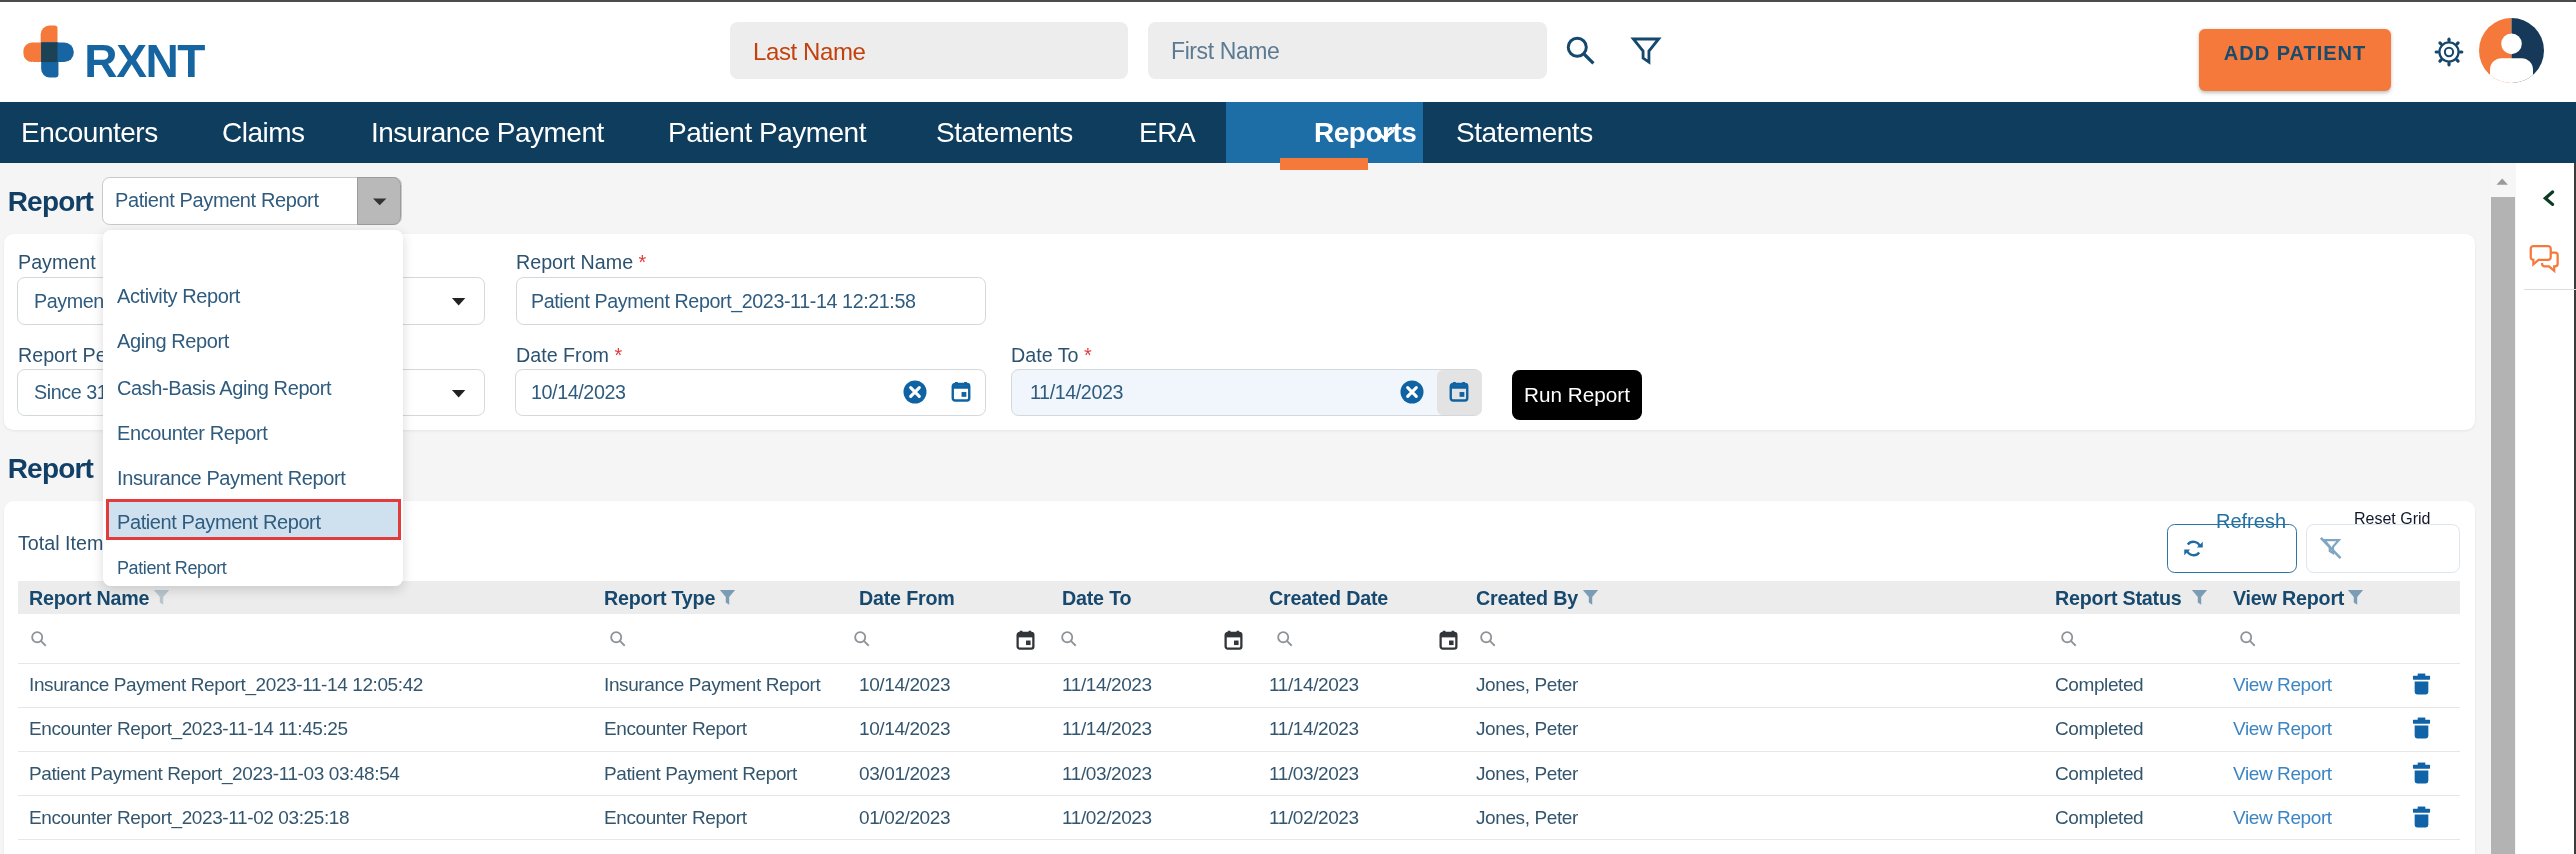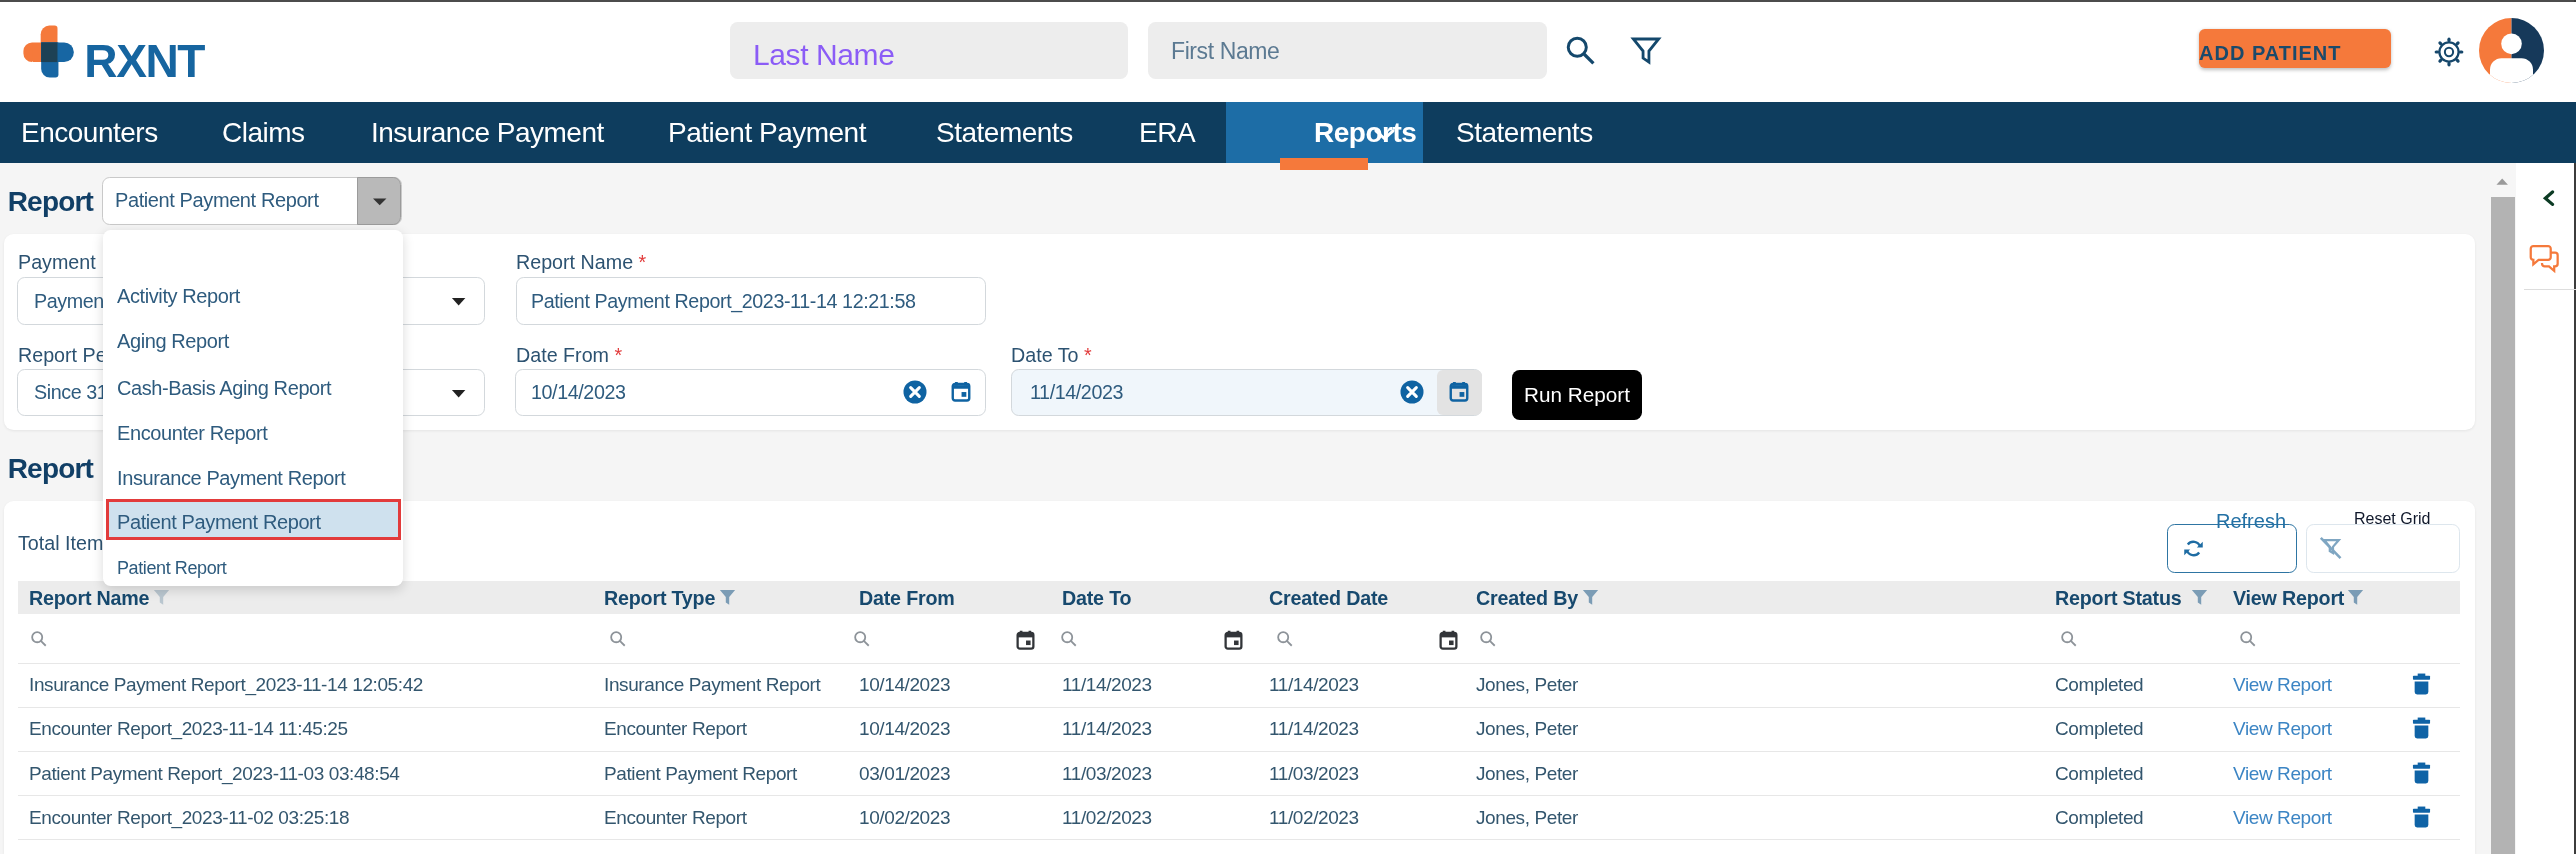"Last Name" div.abs { color: #8b5cf6 -> #c2410c; font-size: 30px -> 24px }
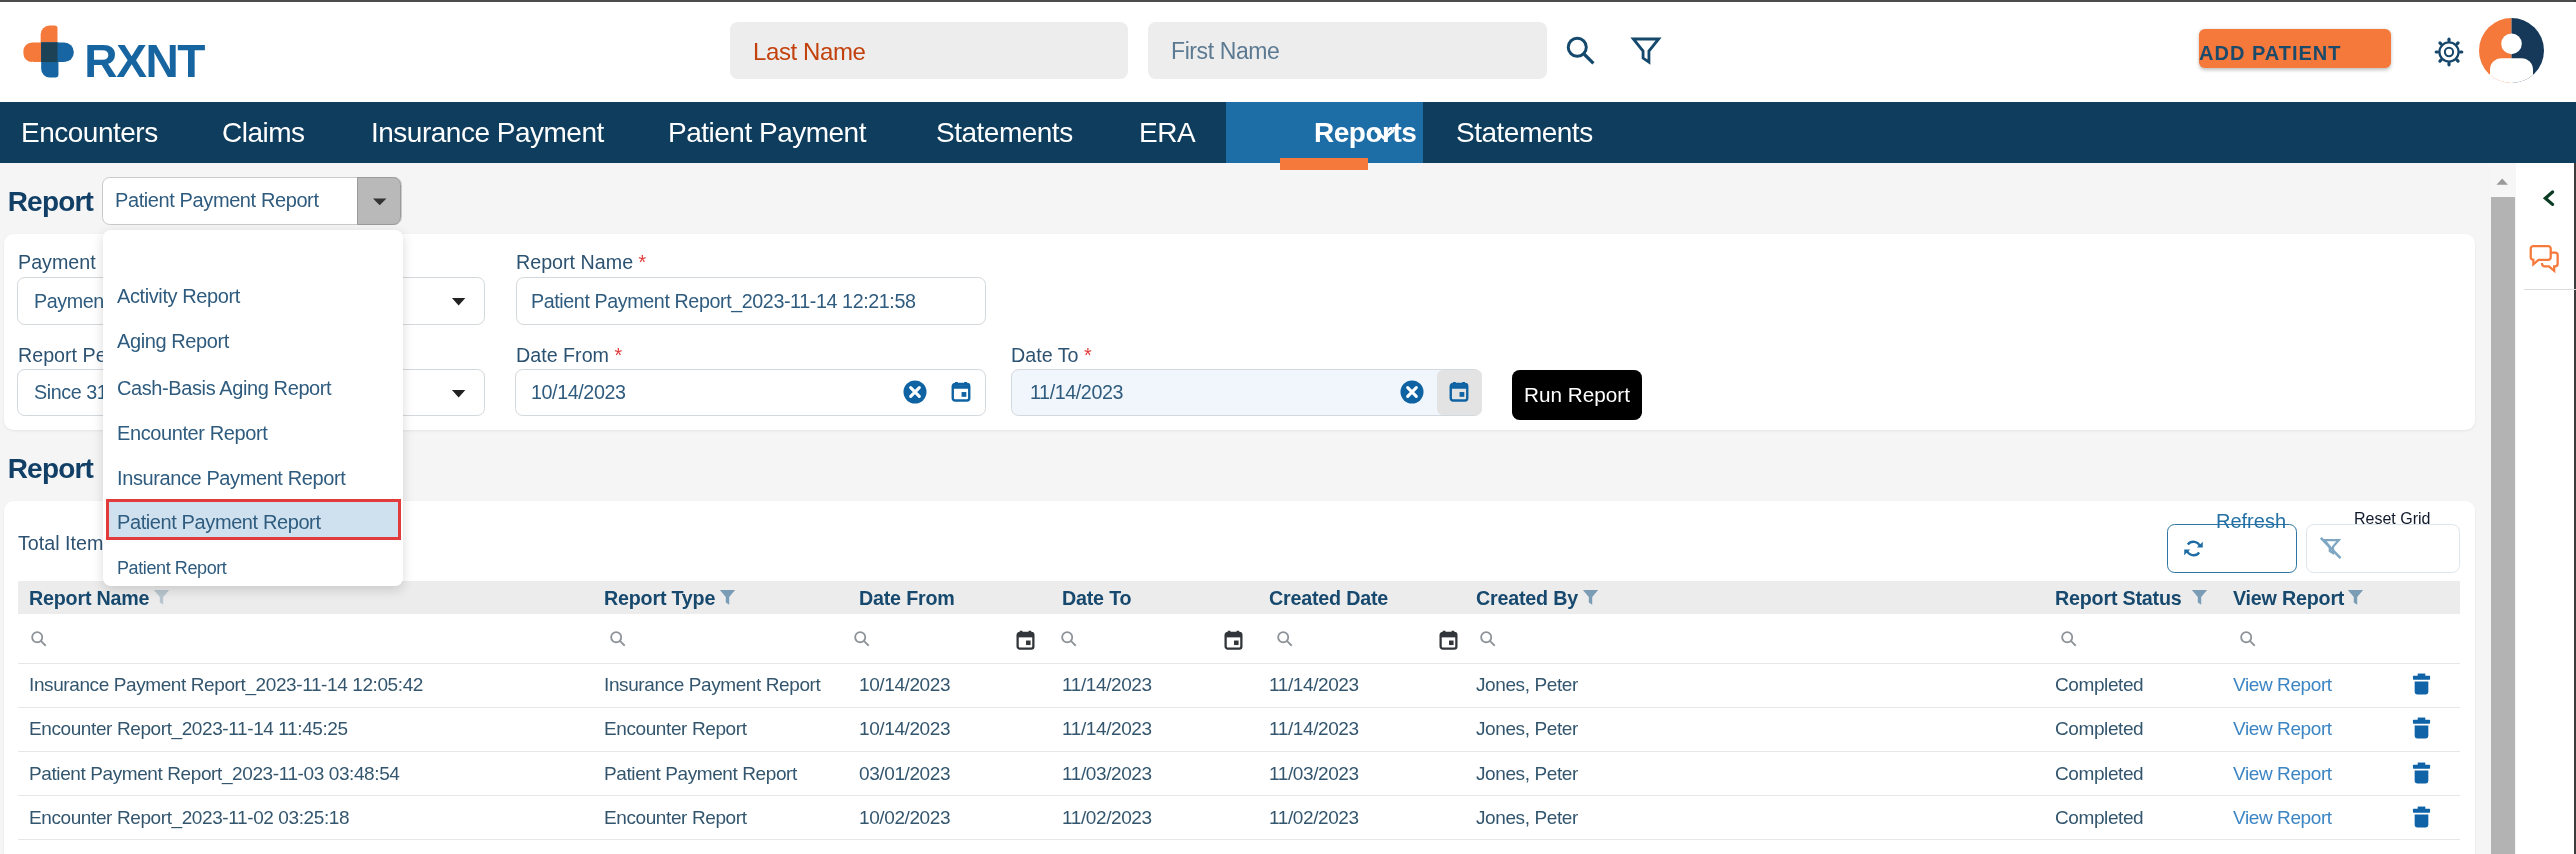"ADD PATIENT" div.abs { height: 39px -> 62px; text-align: left -> center }
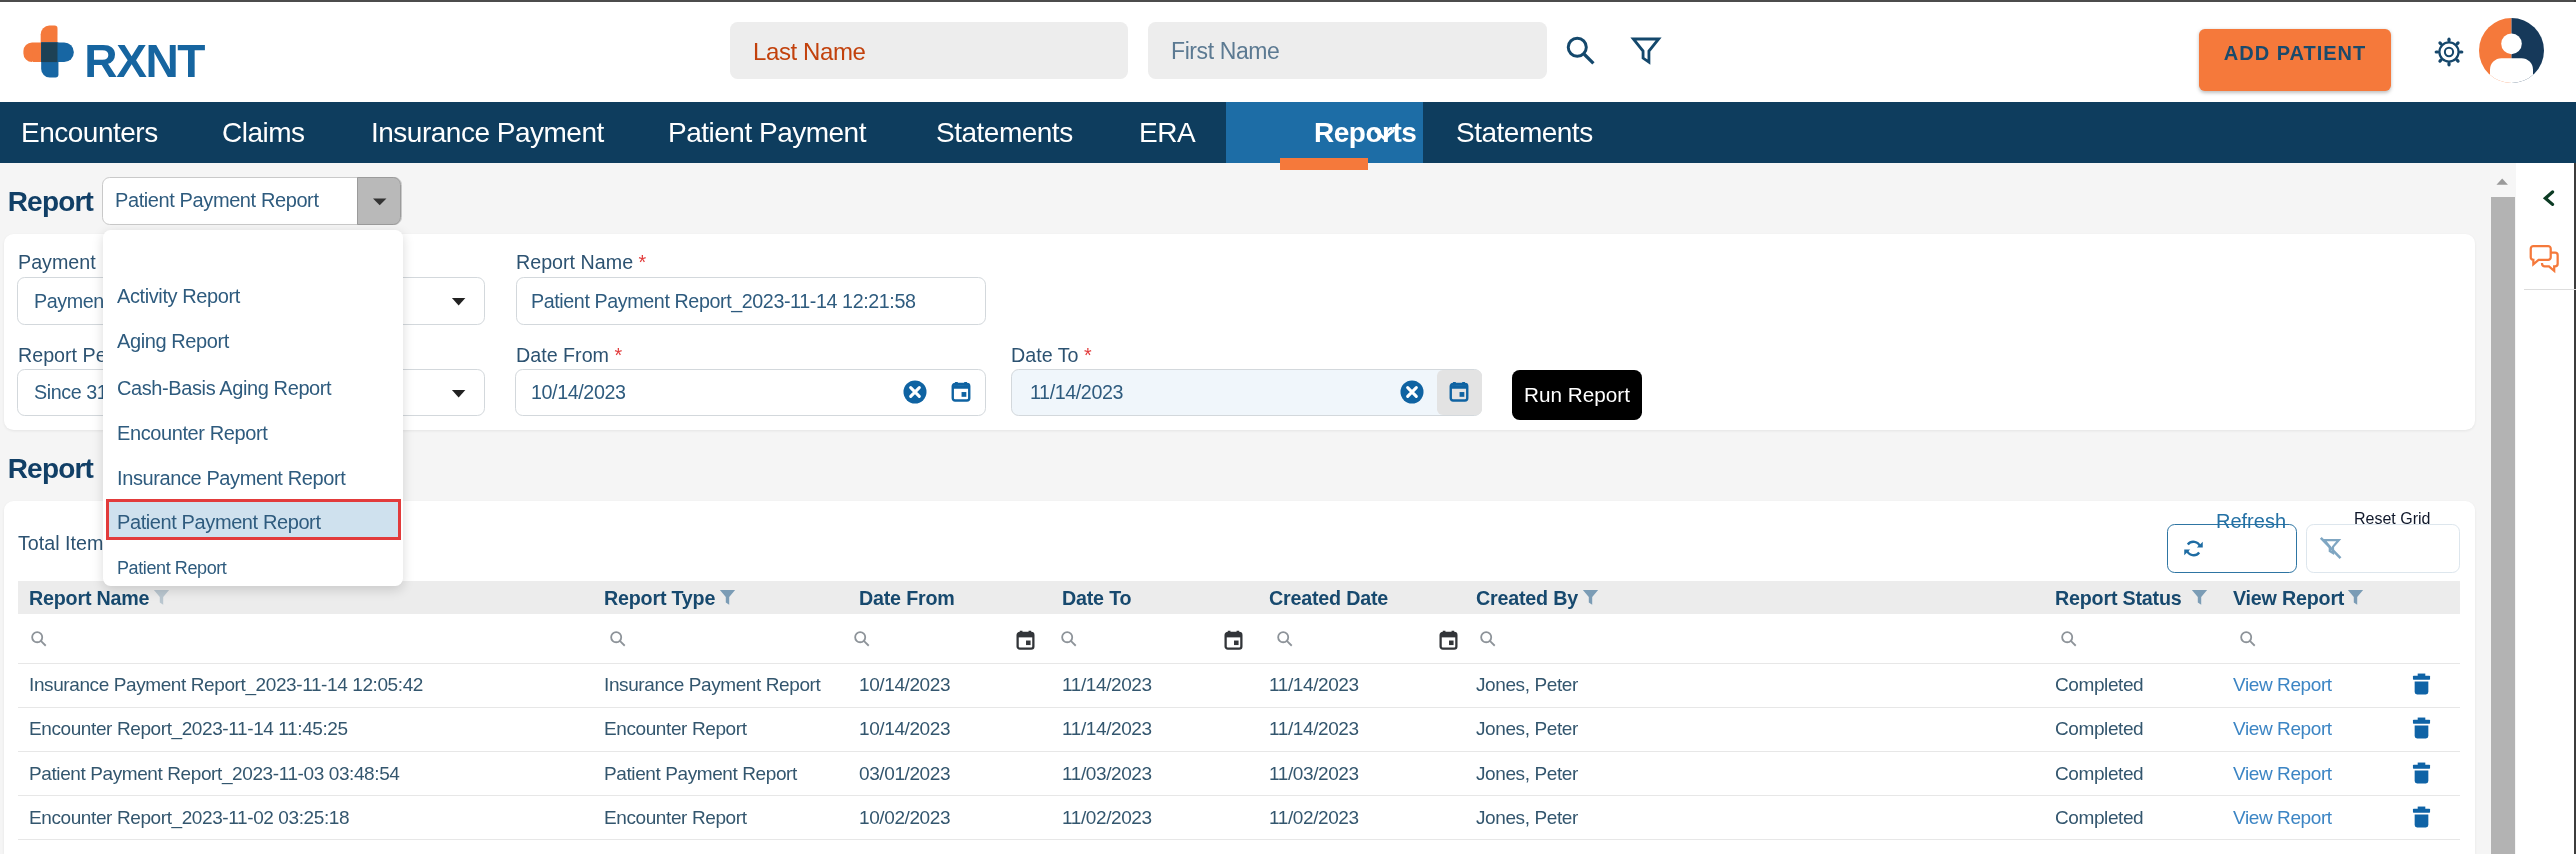"10/02/2023" div.cell { text: 10/02/2023 -> 01/02/2023 }
